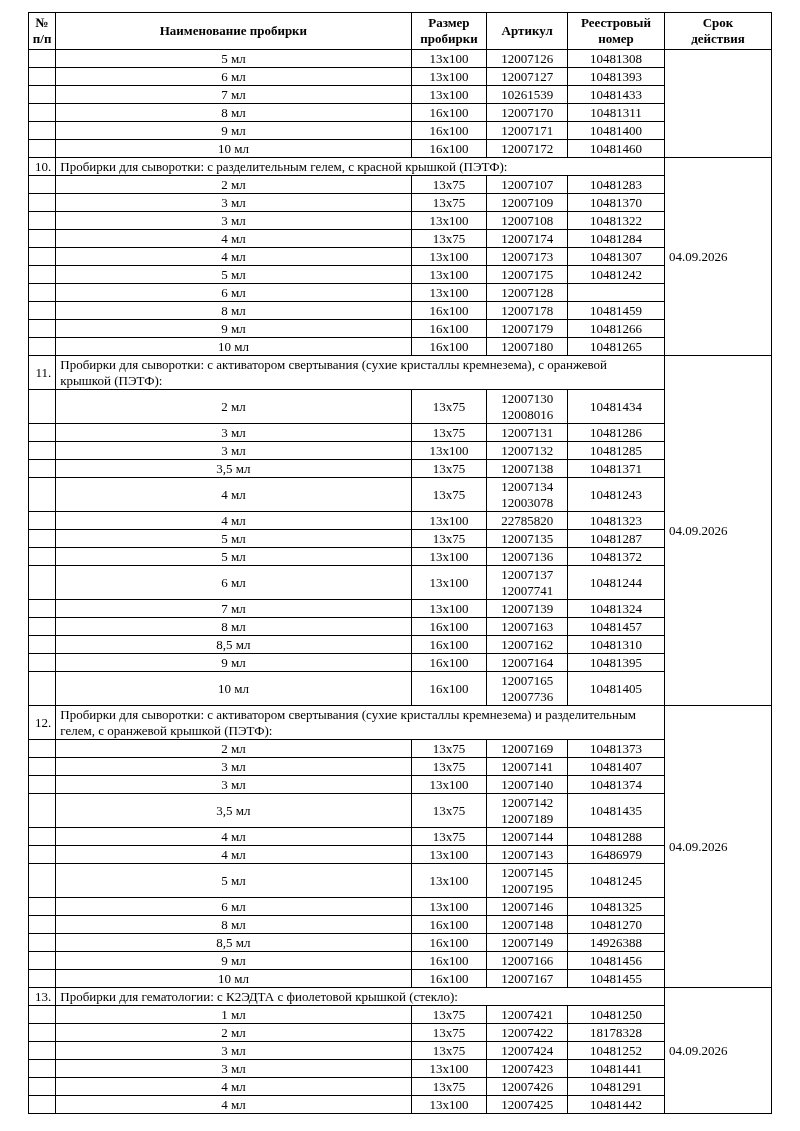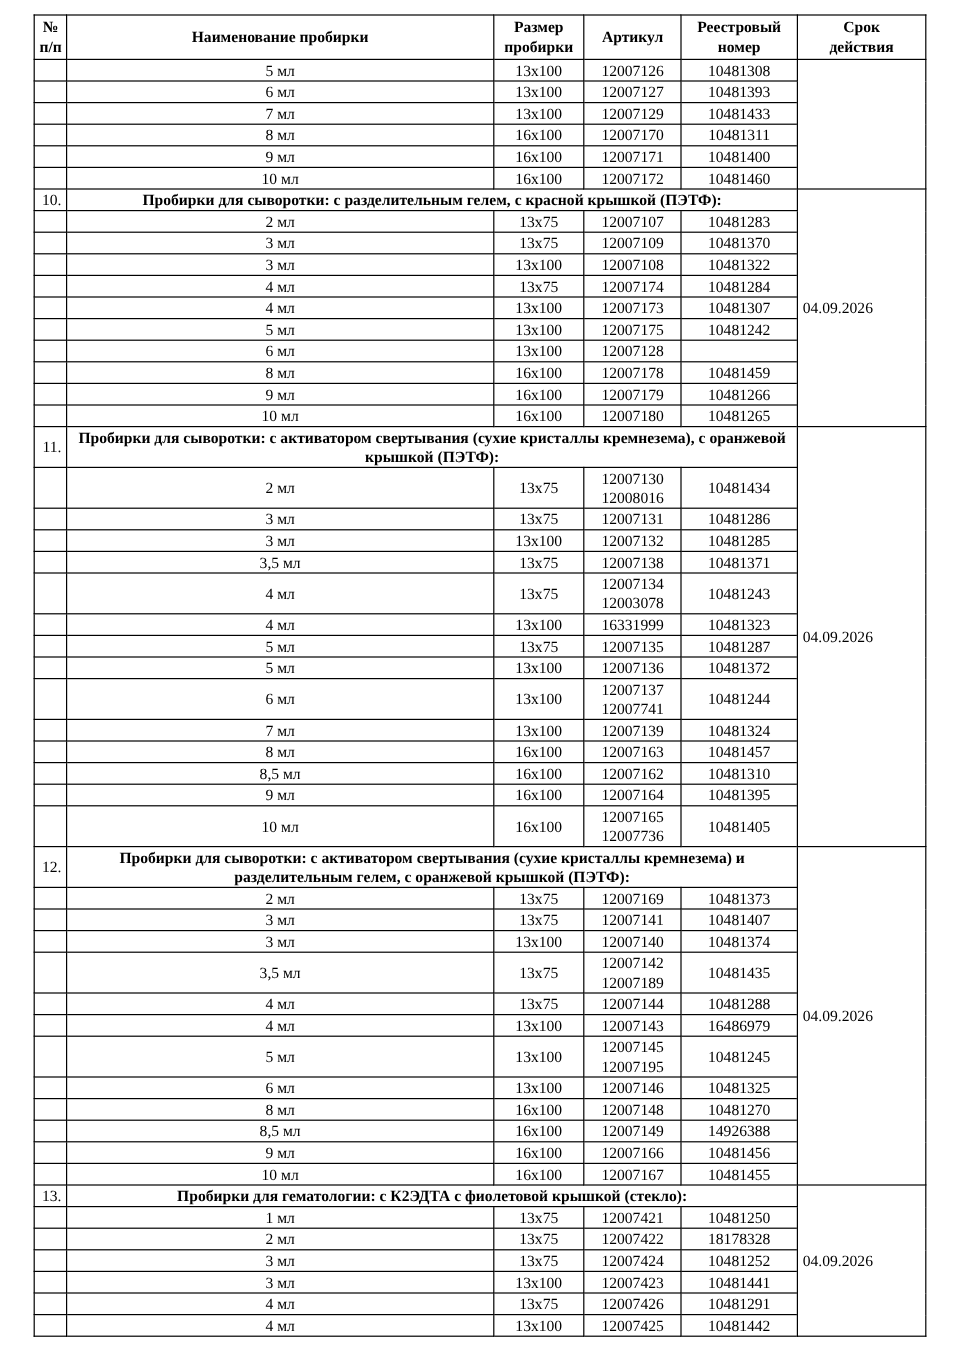"12007129" div { text: 12007129 -> 10261539 }
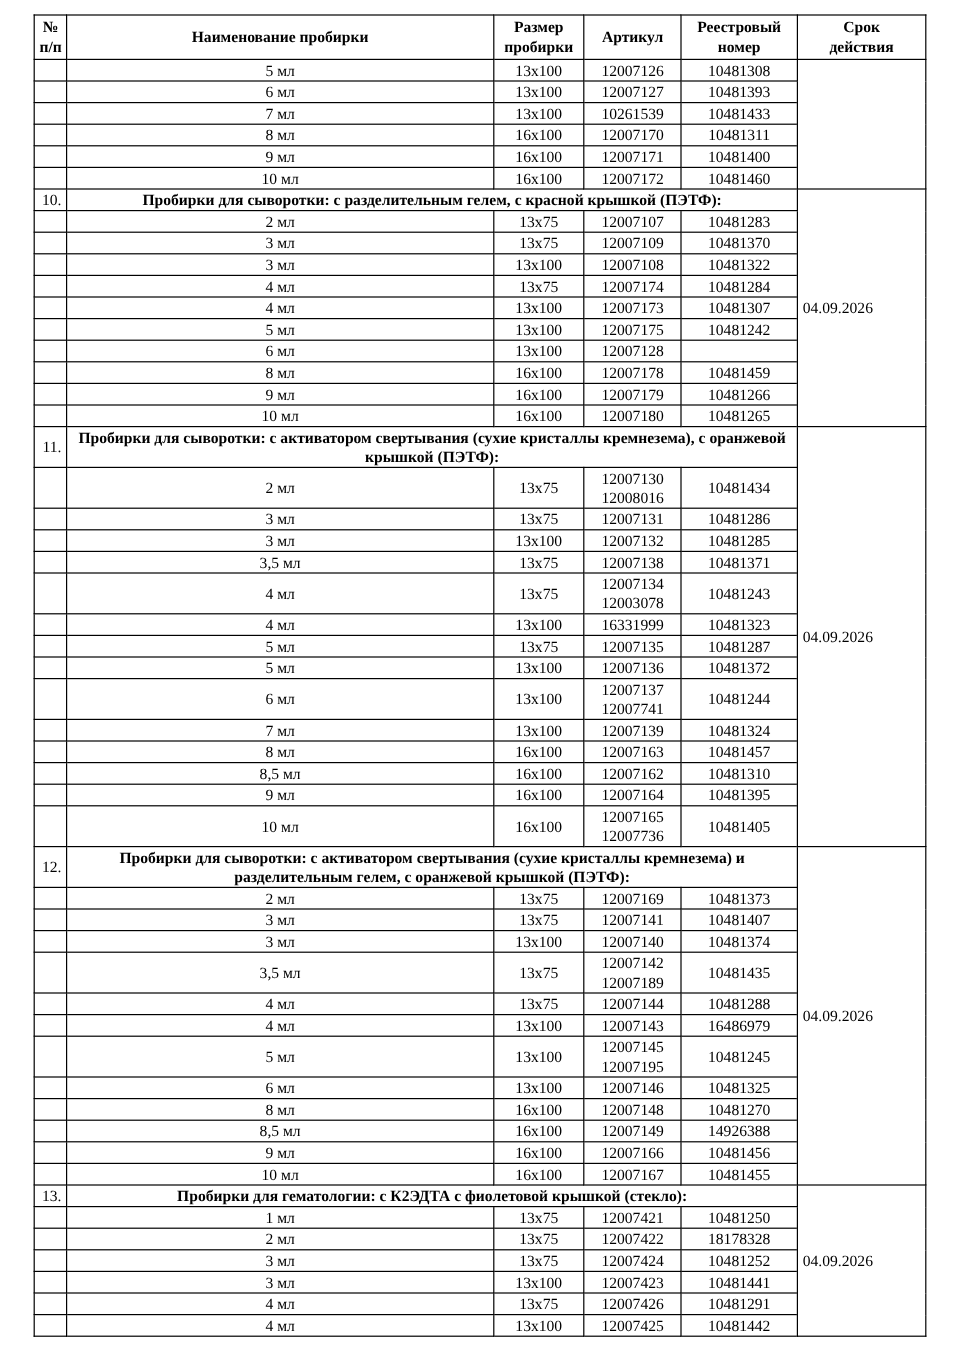"Пробирки для сыворотки: с разделительным" td.section-title { font-weight: bold -> normal; text-align: center -> left }
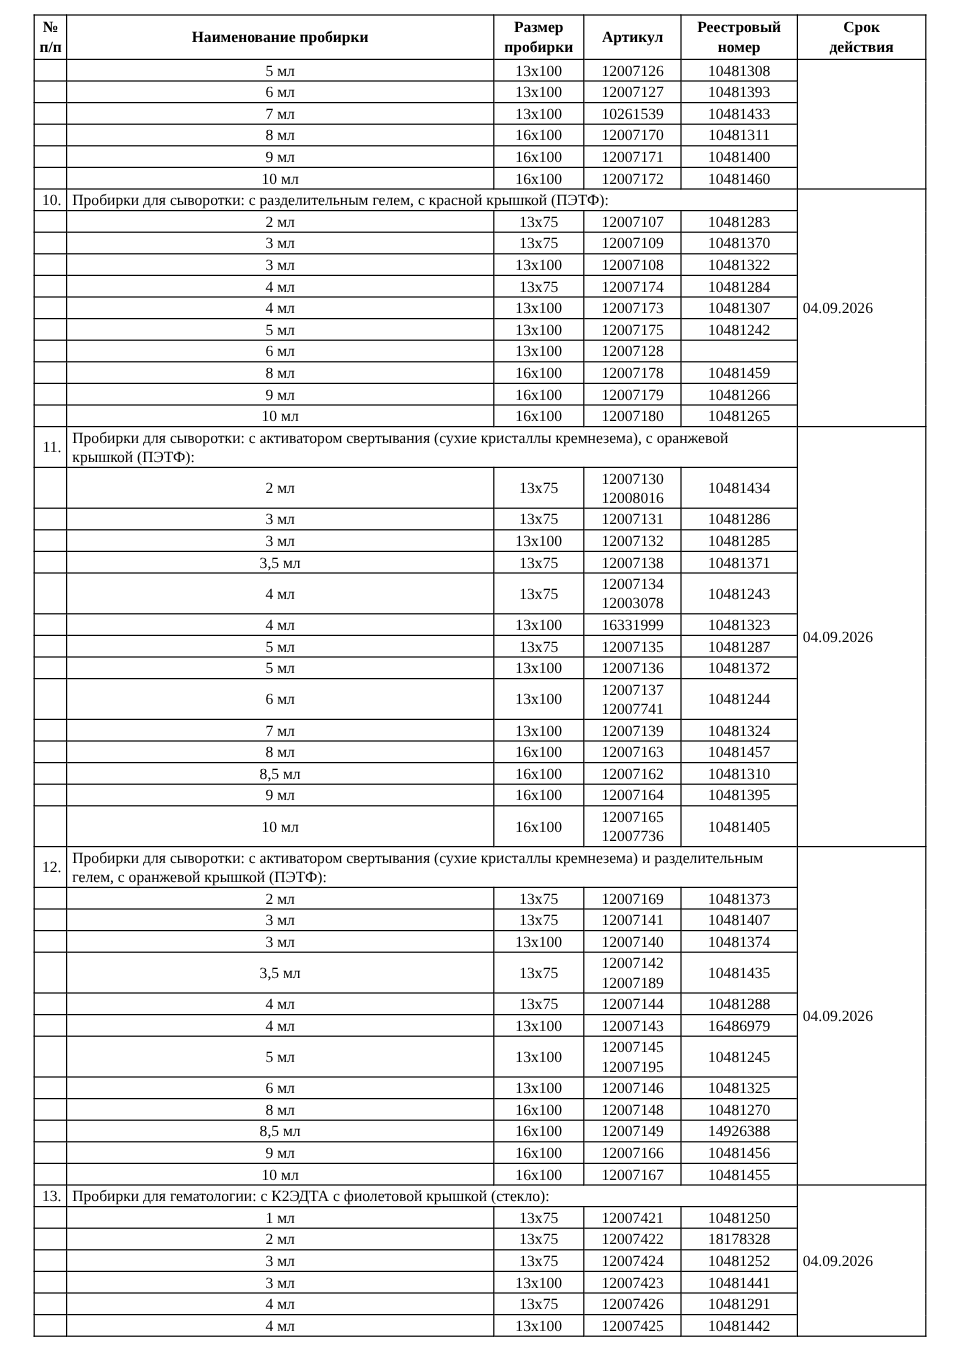"16331999" div { text: 16331999 -> 22785820 }
